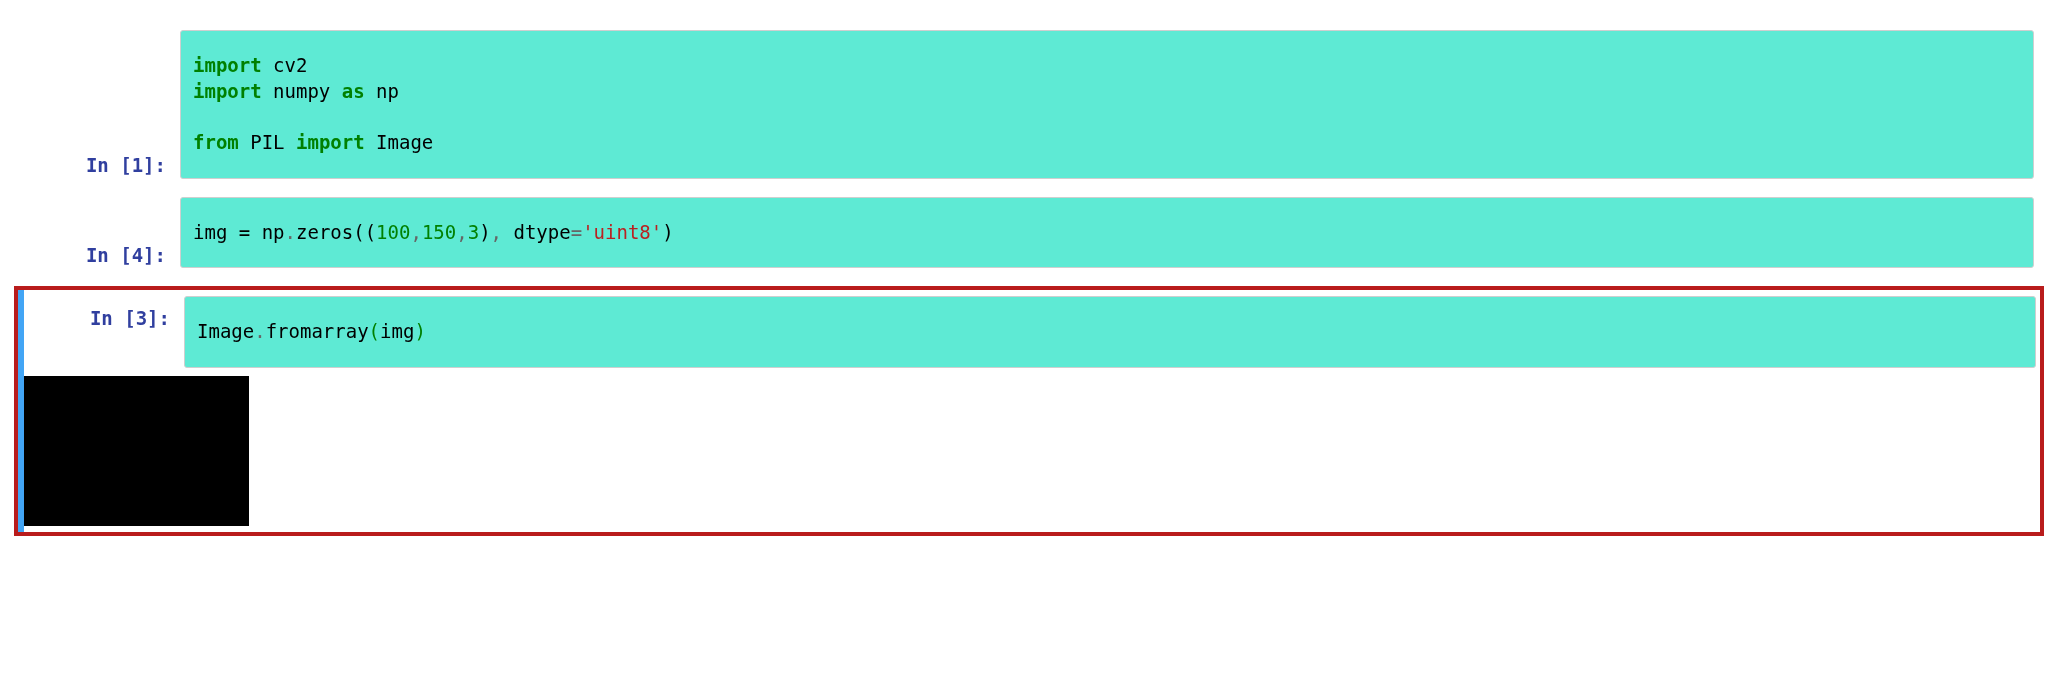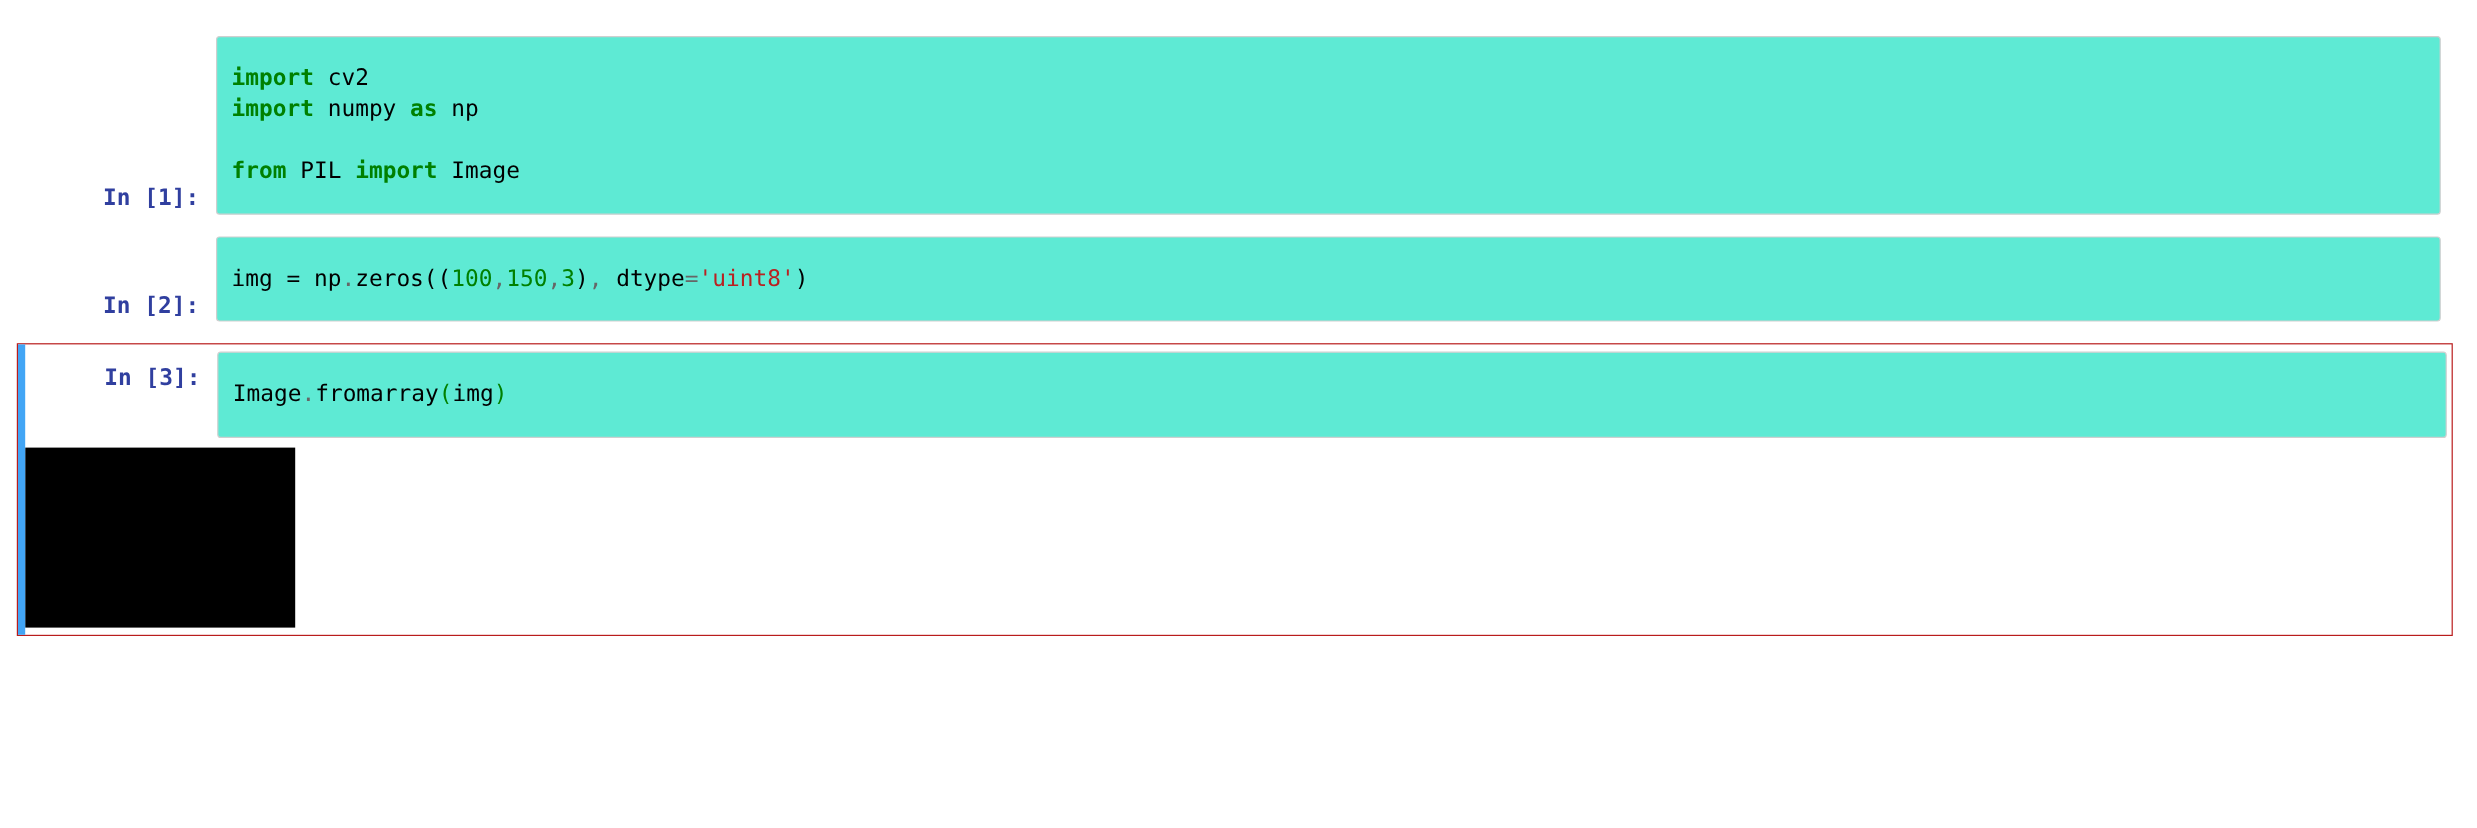"In [2]:" div.prompt { text: 2 -> 4 }
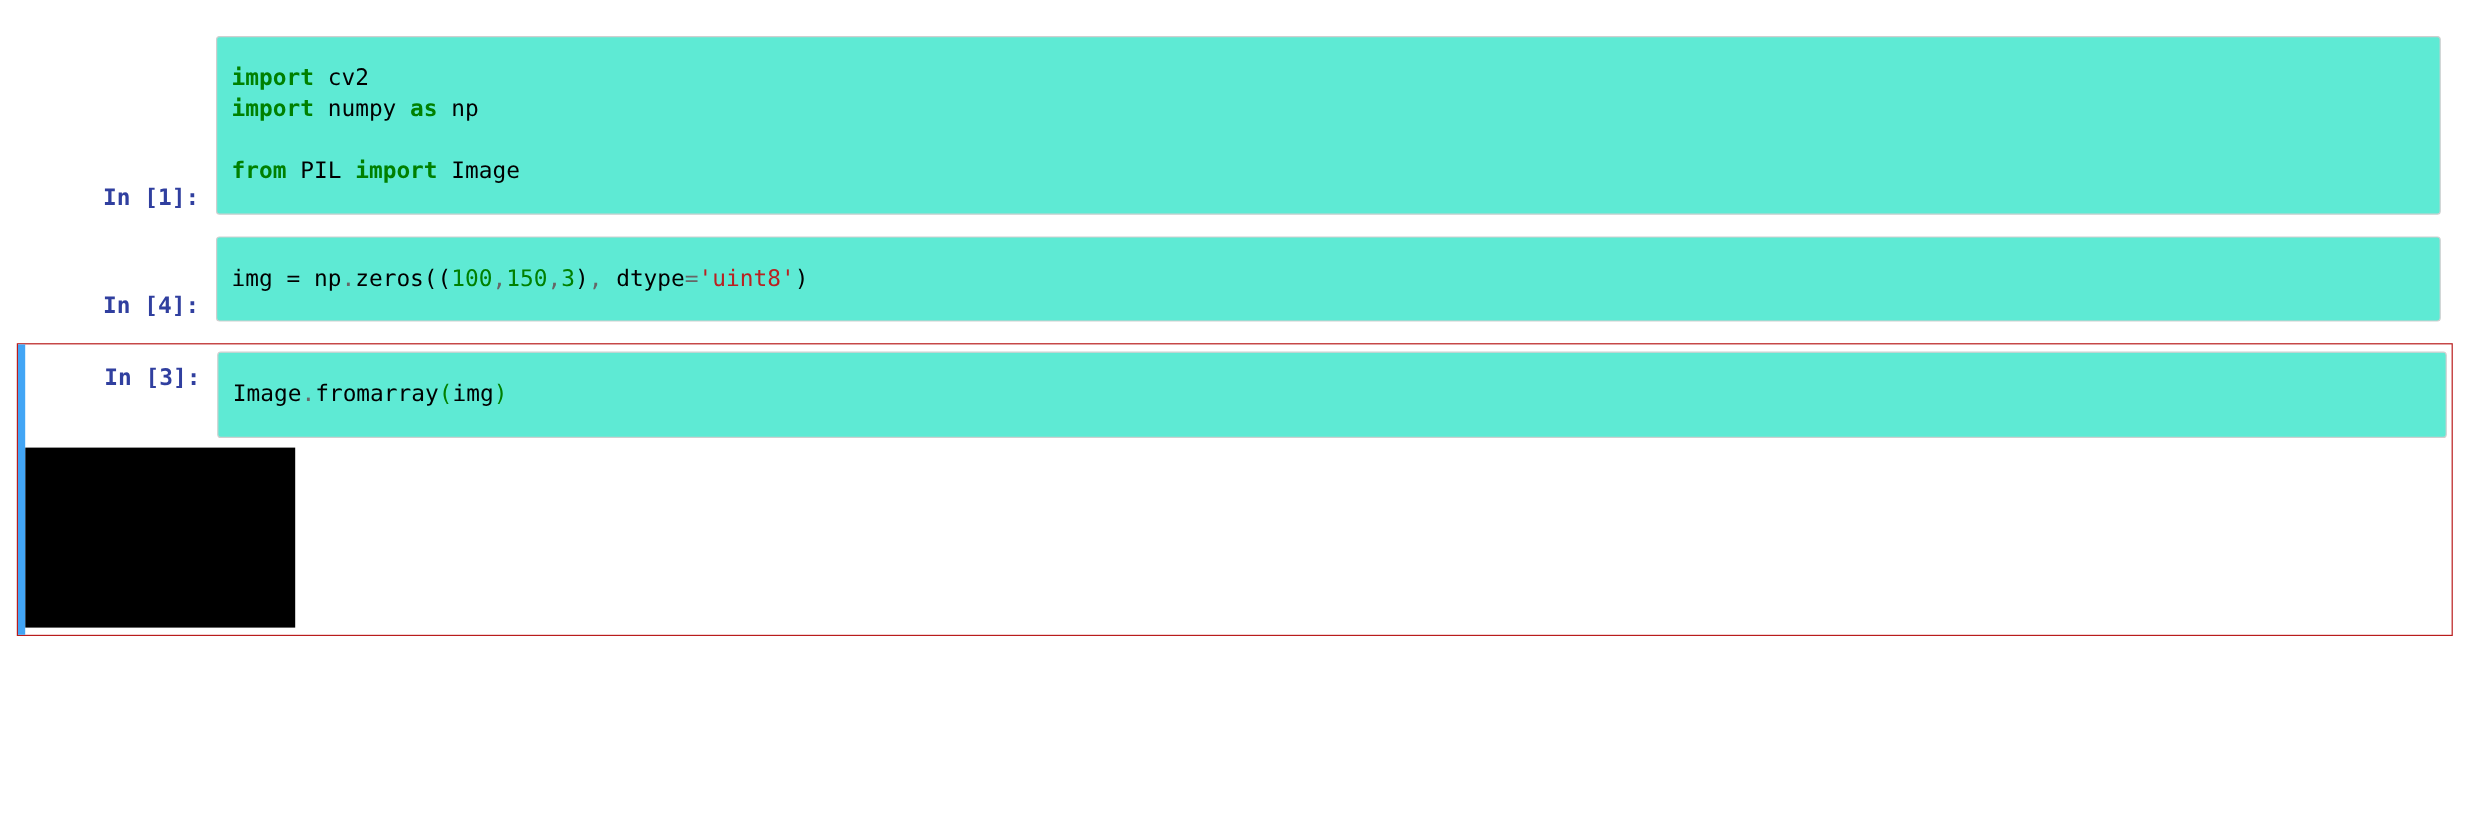"In [3]:" .cell.selected { border: 1px solid #b91c1c -> 4px solid #b91c1c }
